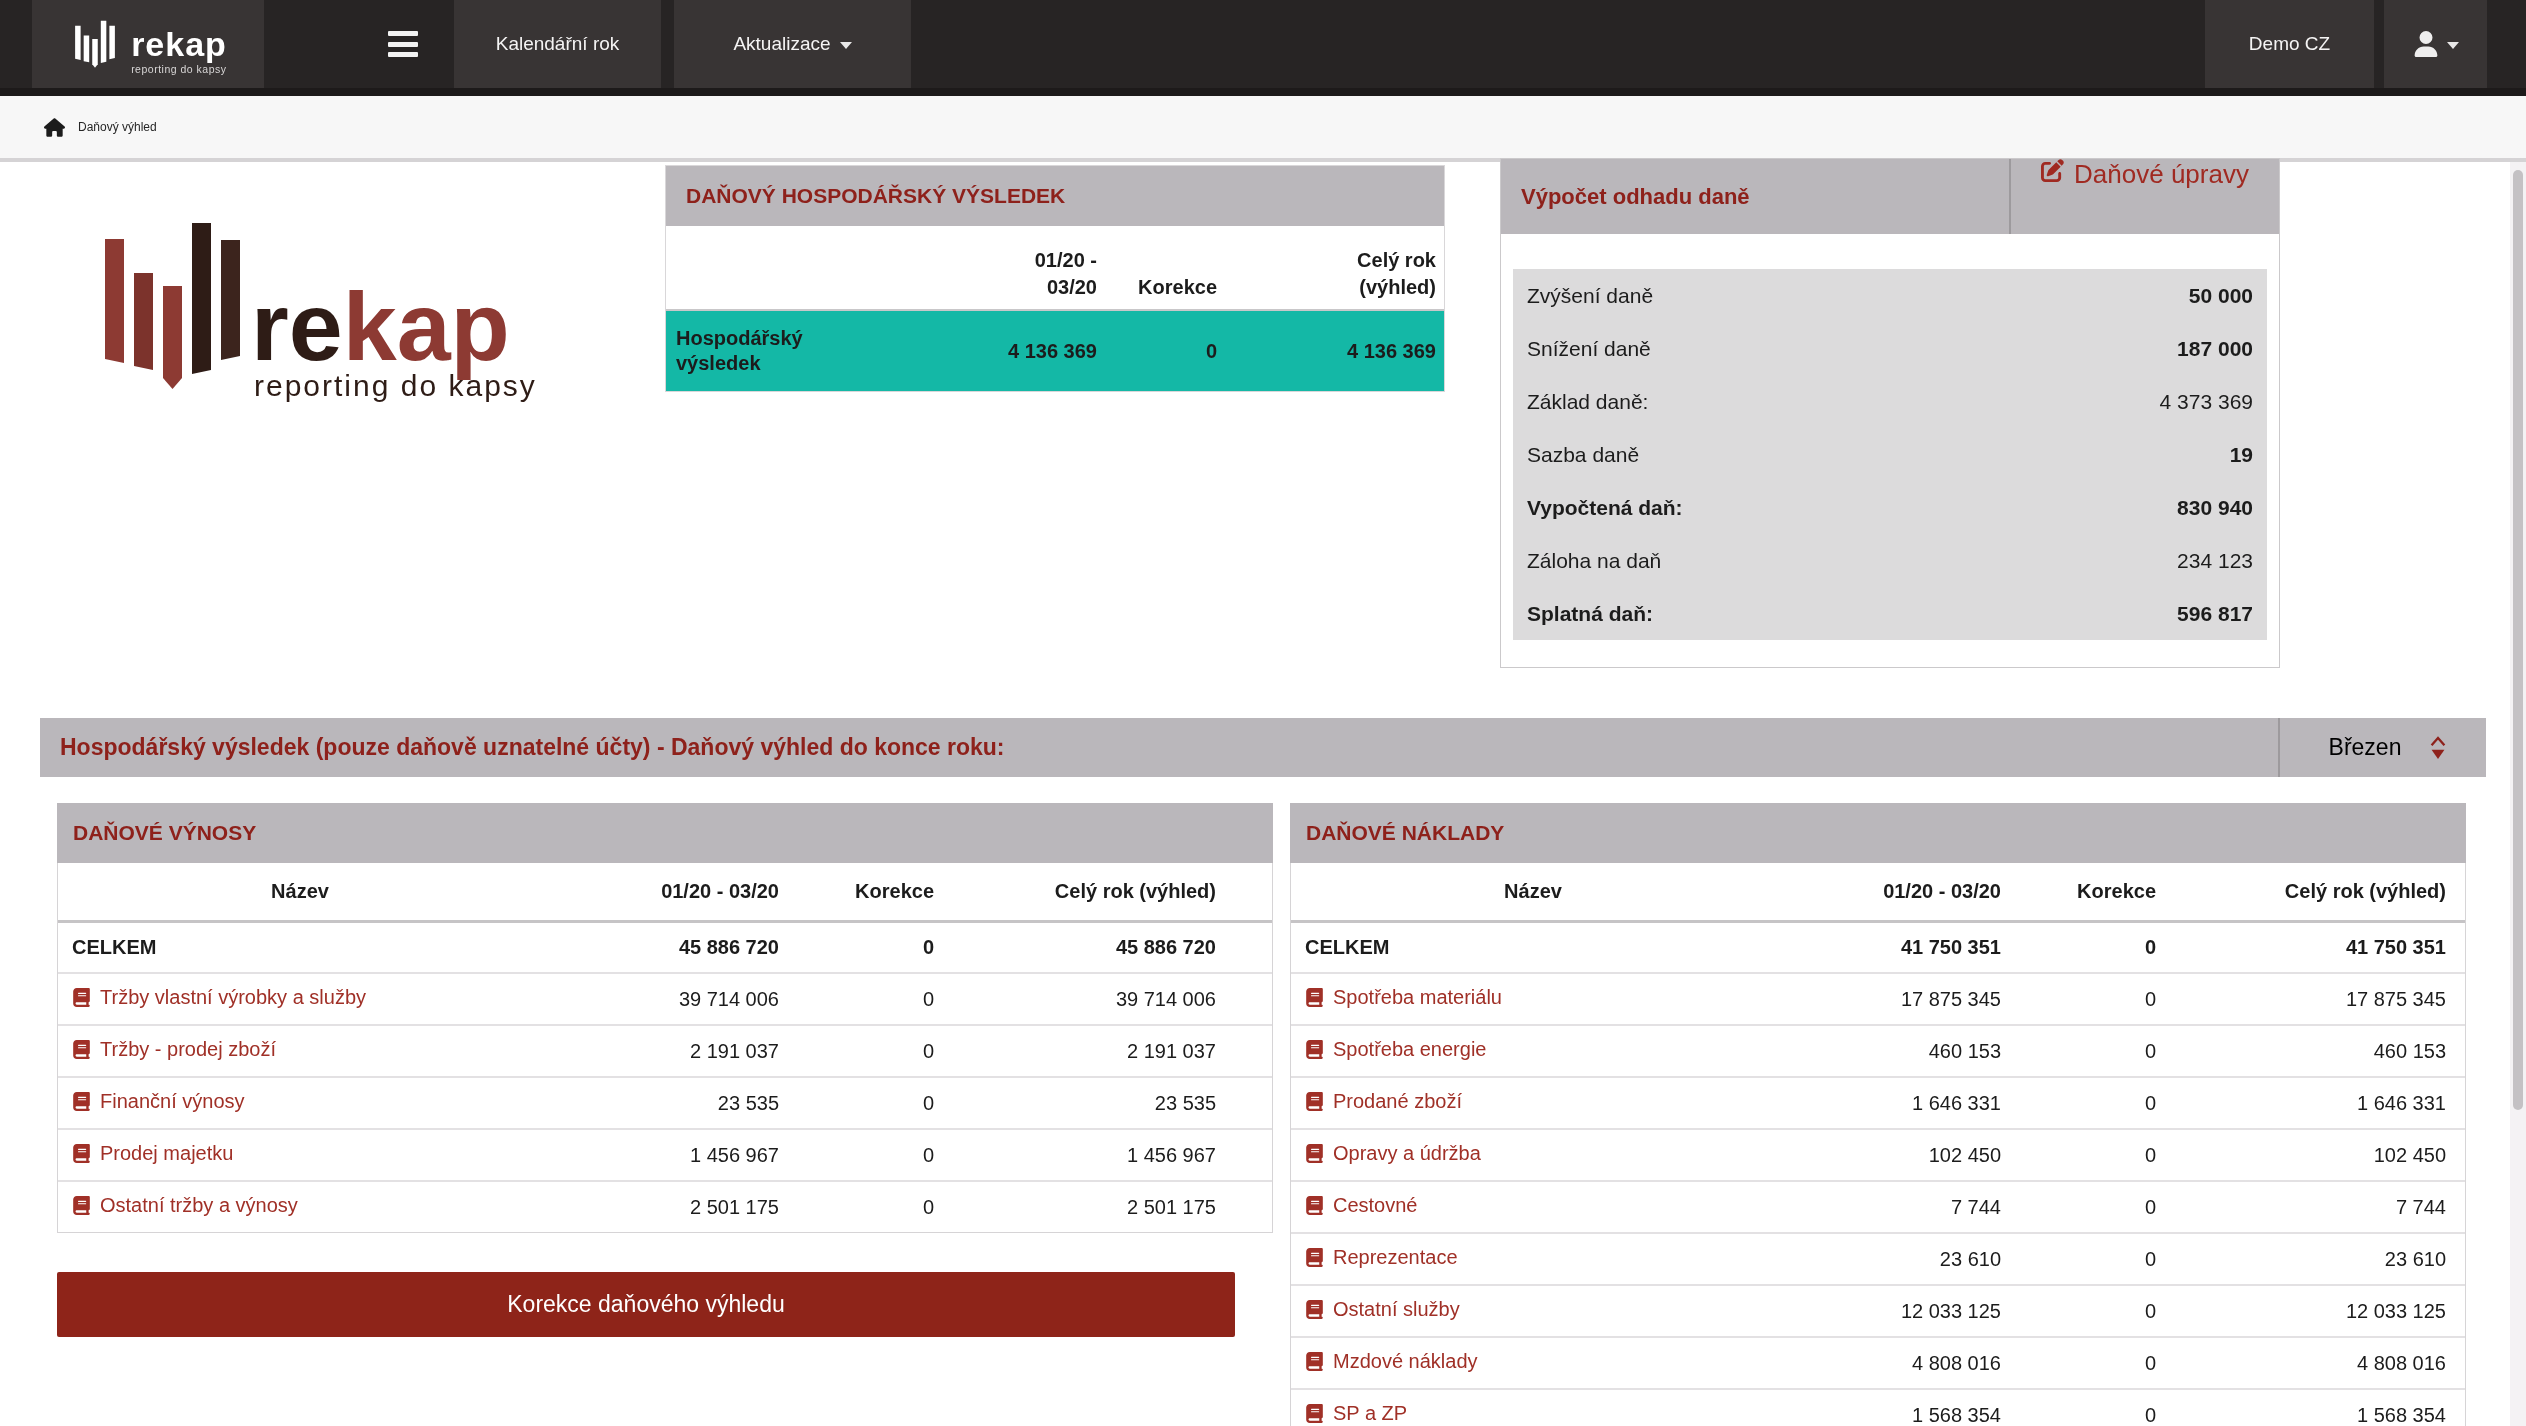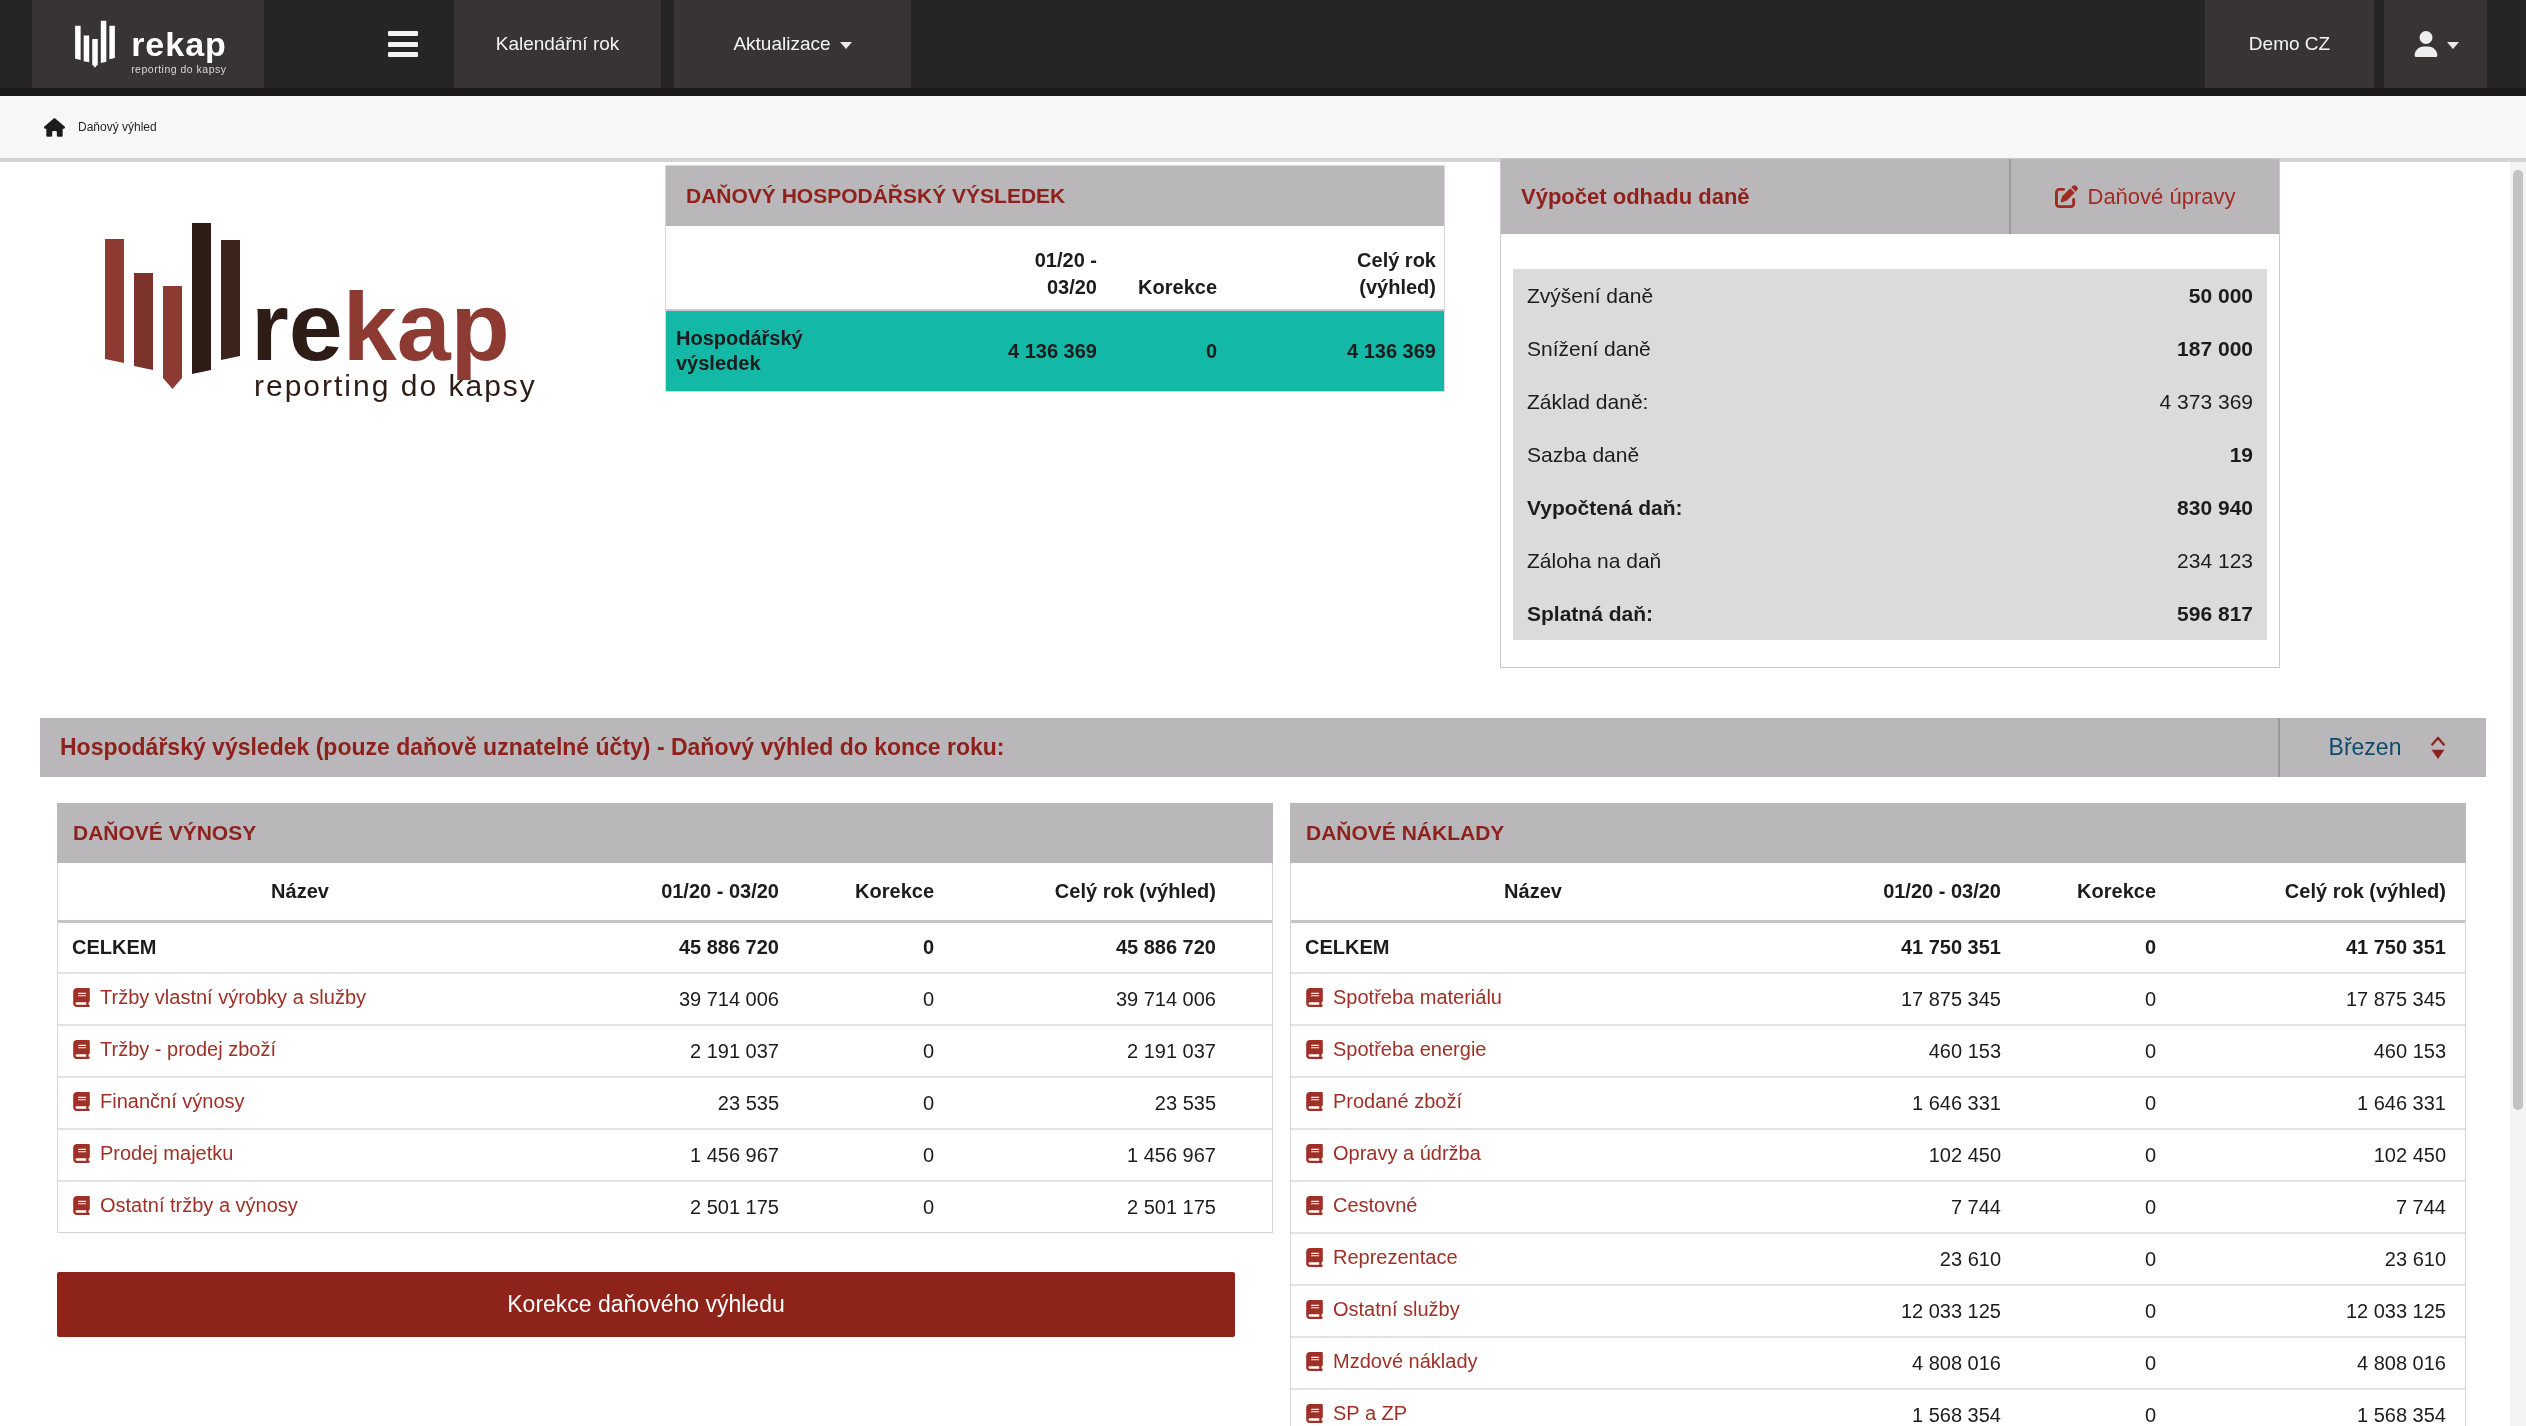"Daňové úpravy" .ebtn { align-items: center -> none; font-size: 22px -> 26px }
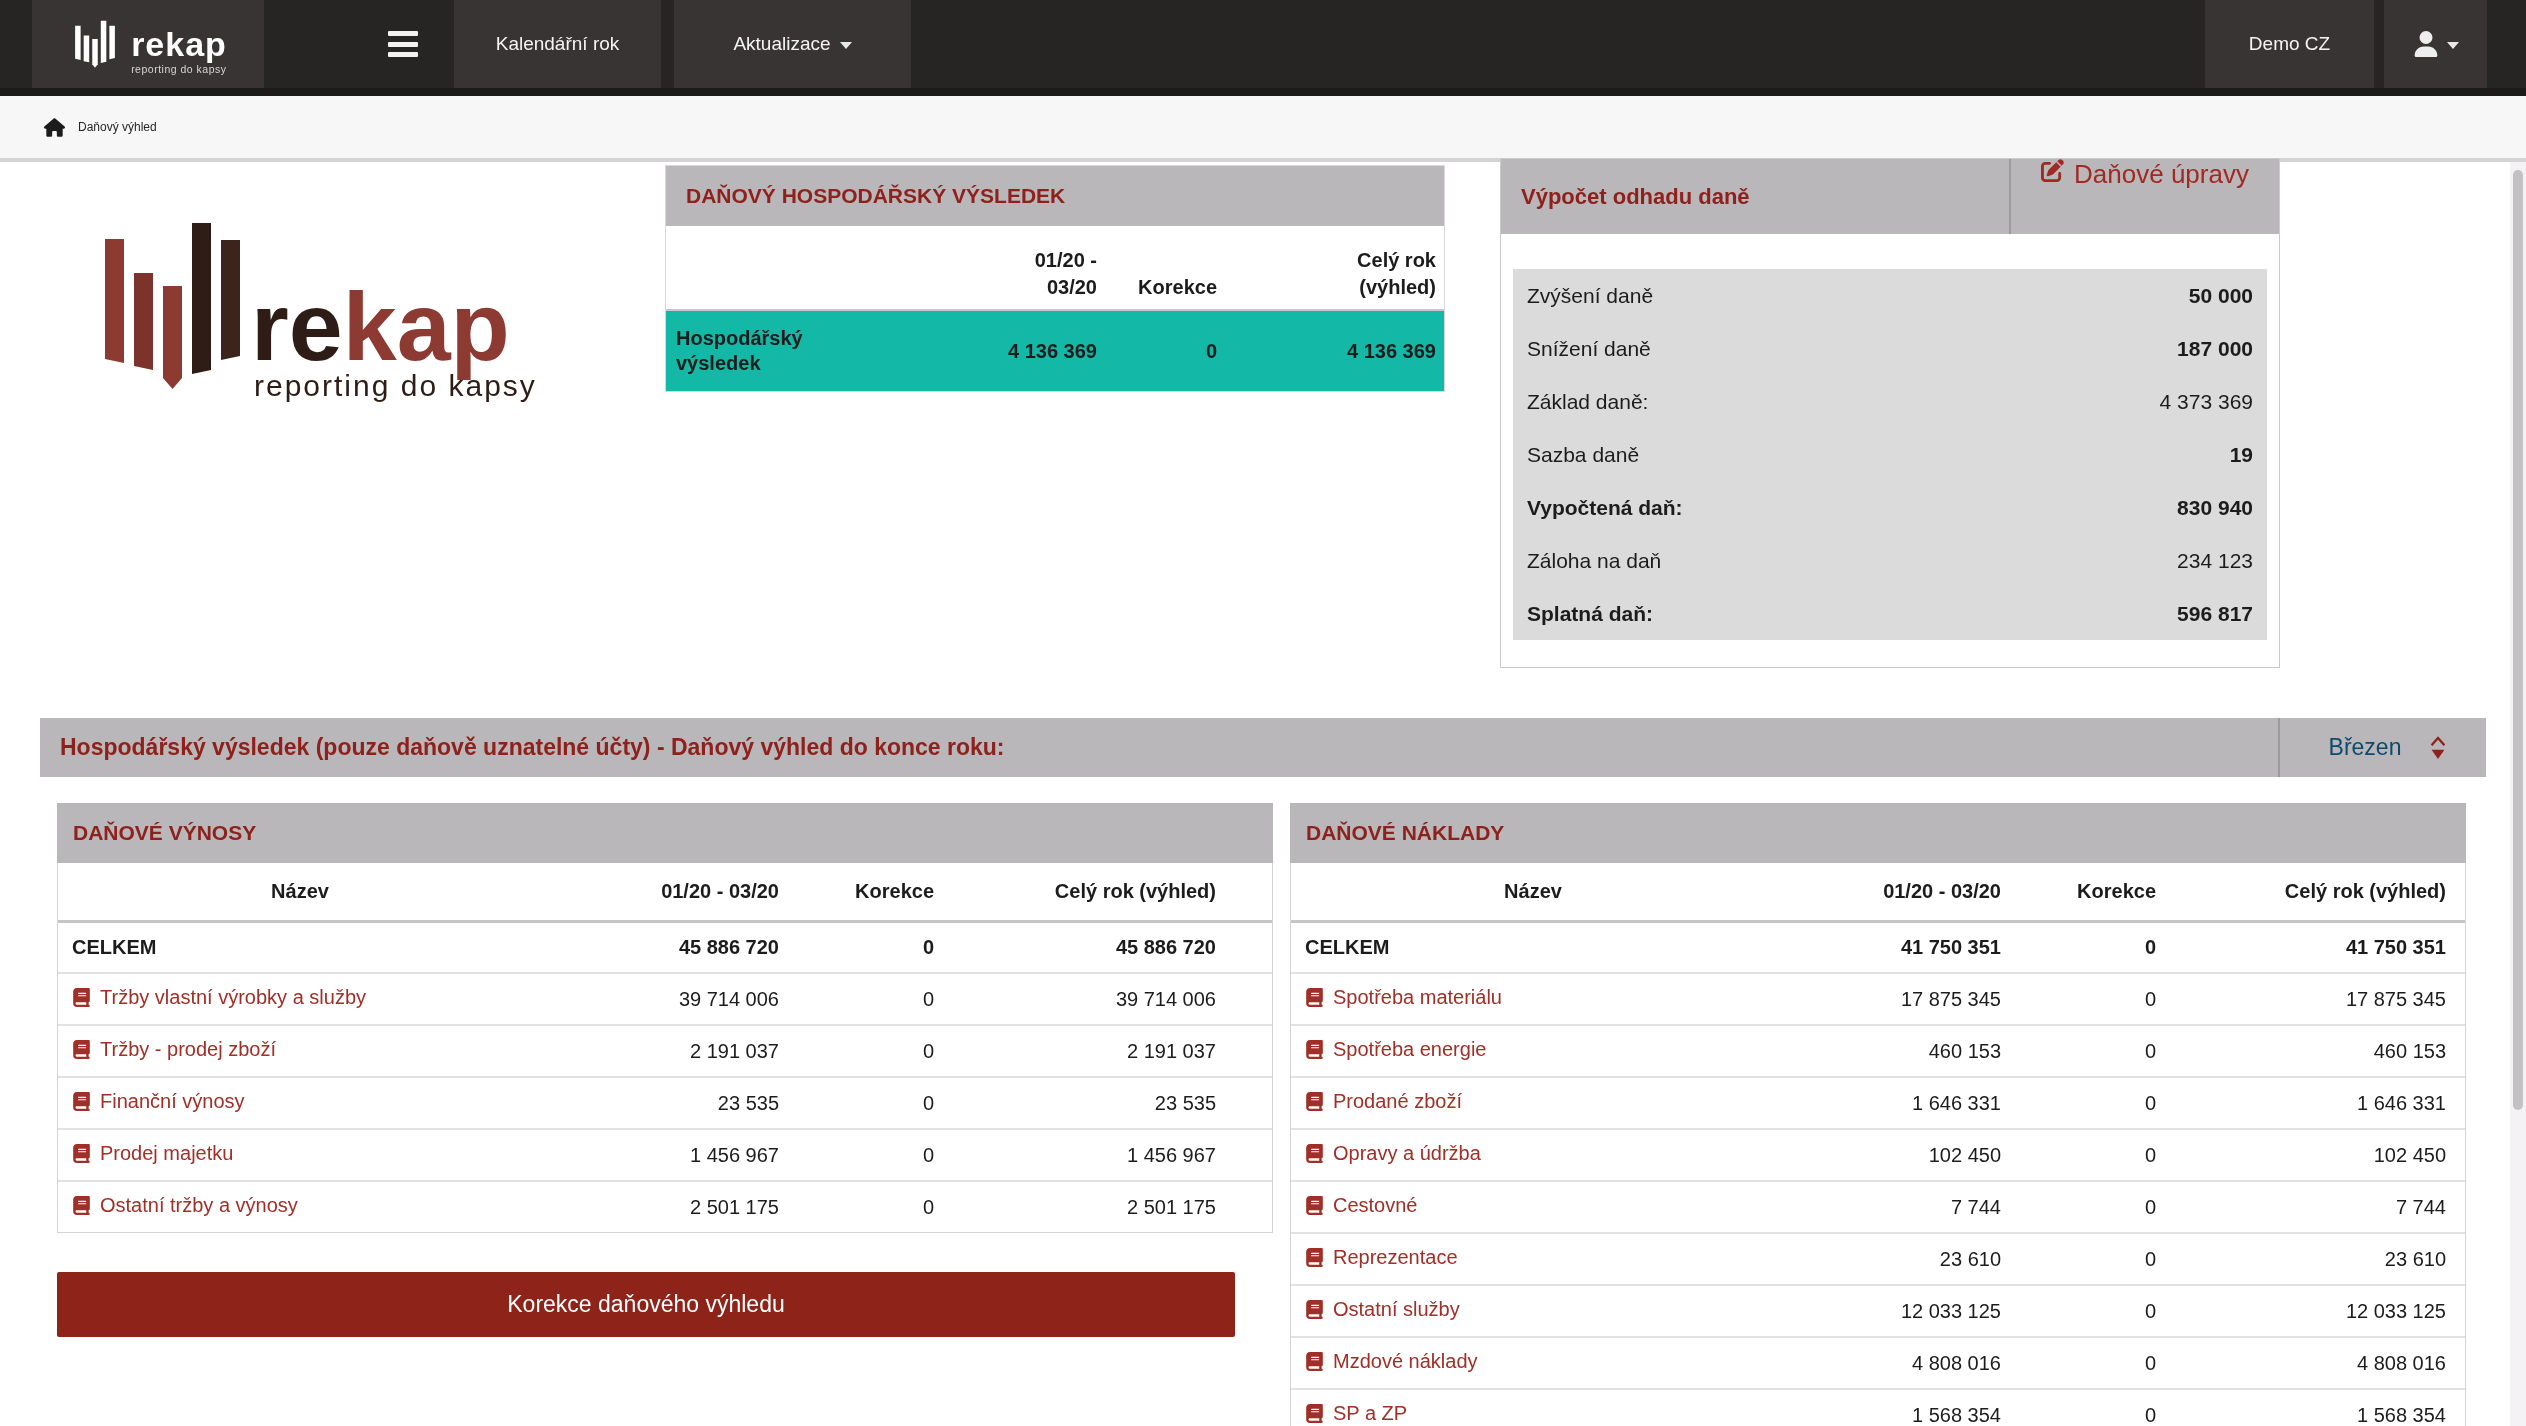"Březen" .month-txt { color: #0c4a6e -> #000000 }
